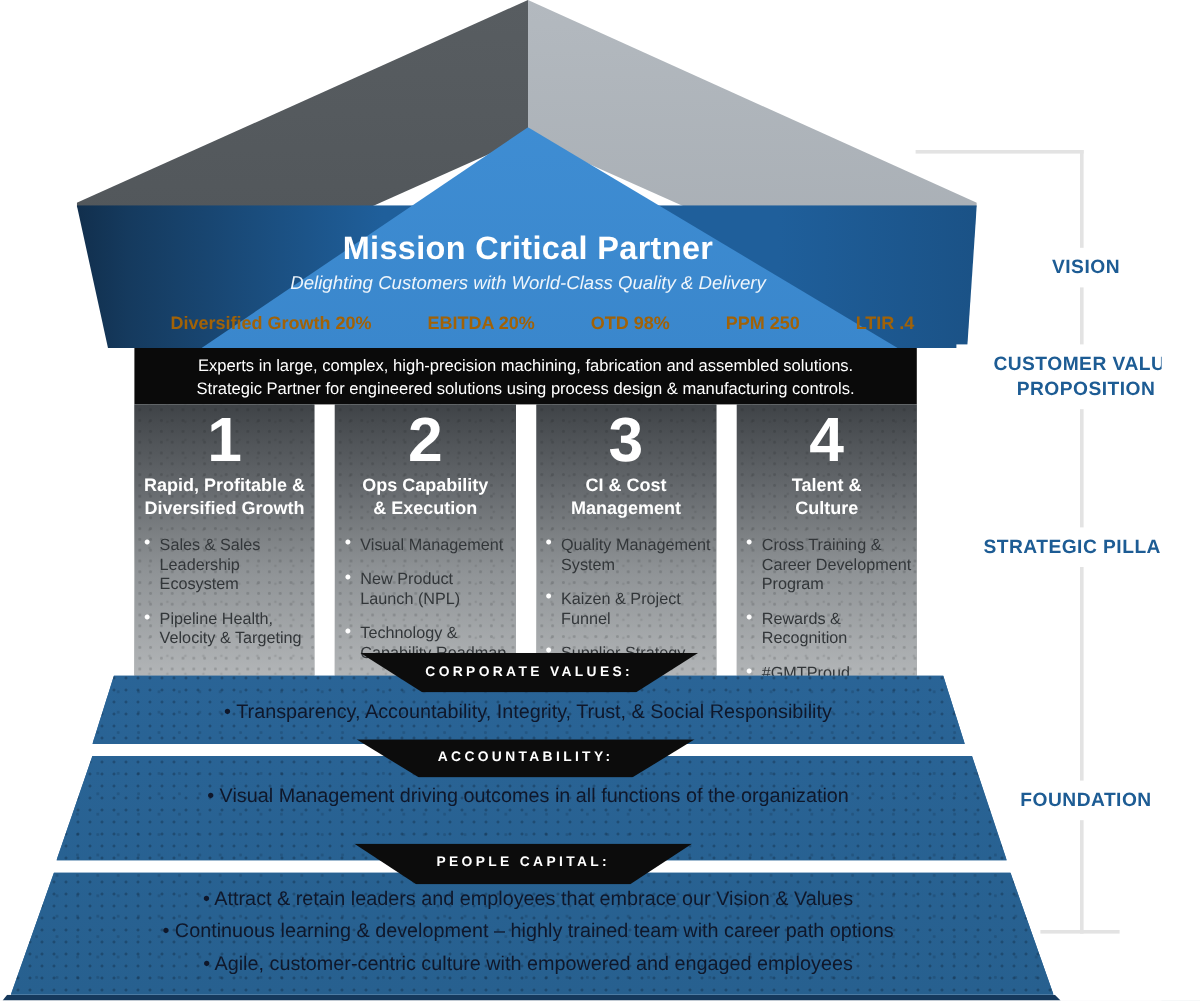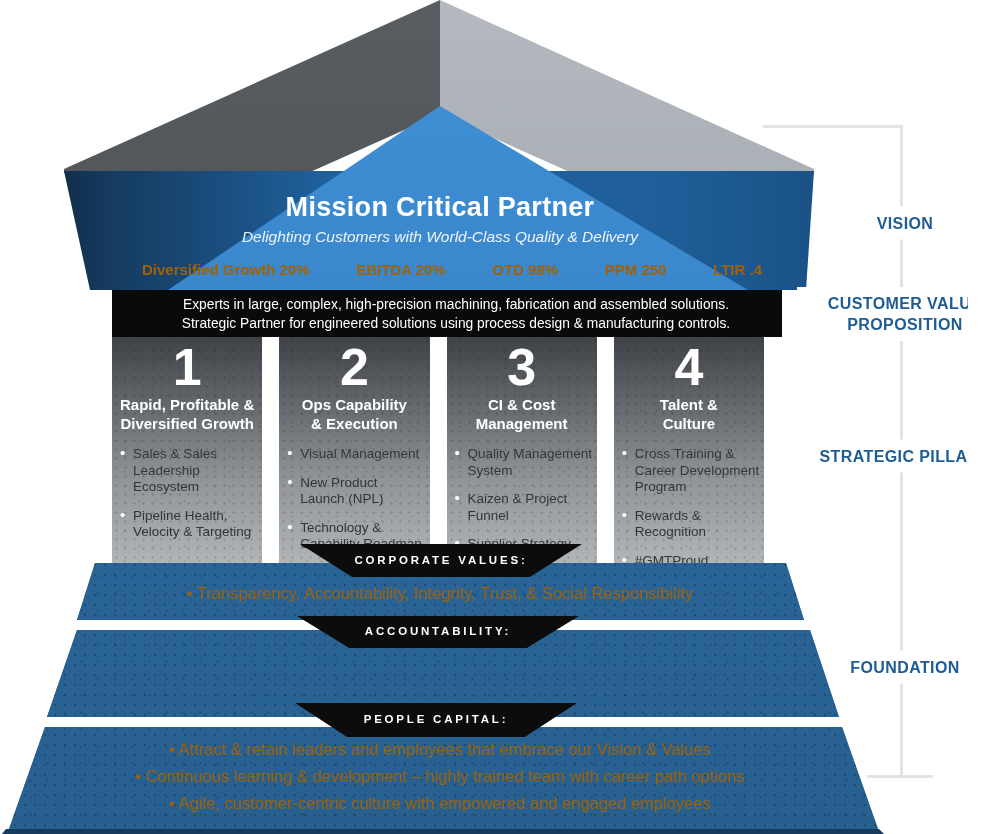"Experts in large, complex," .value-bar { padding-left: 18px -> none }
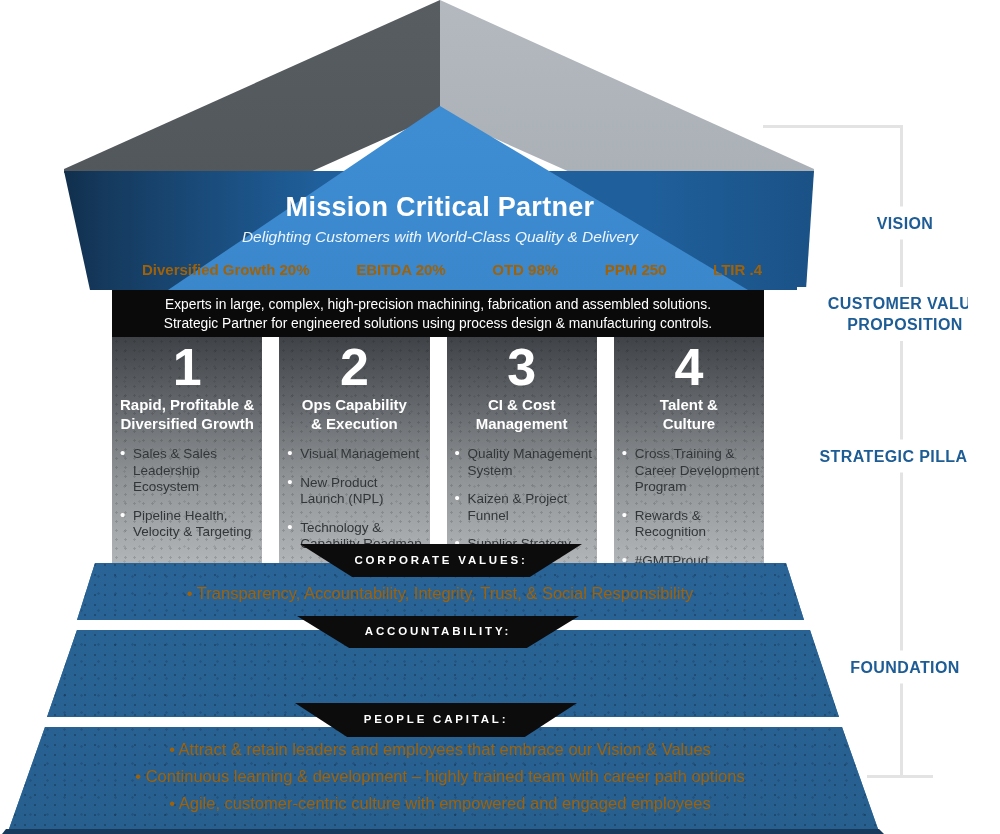"Transparency, Accountability, Integrity," .band-text { color: #a16207 -> #0f172a }
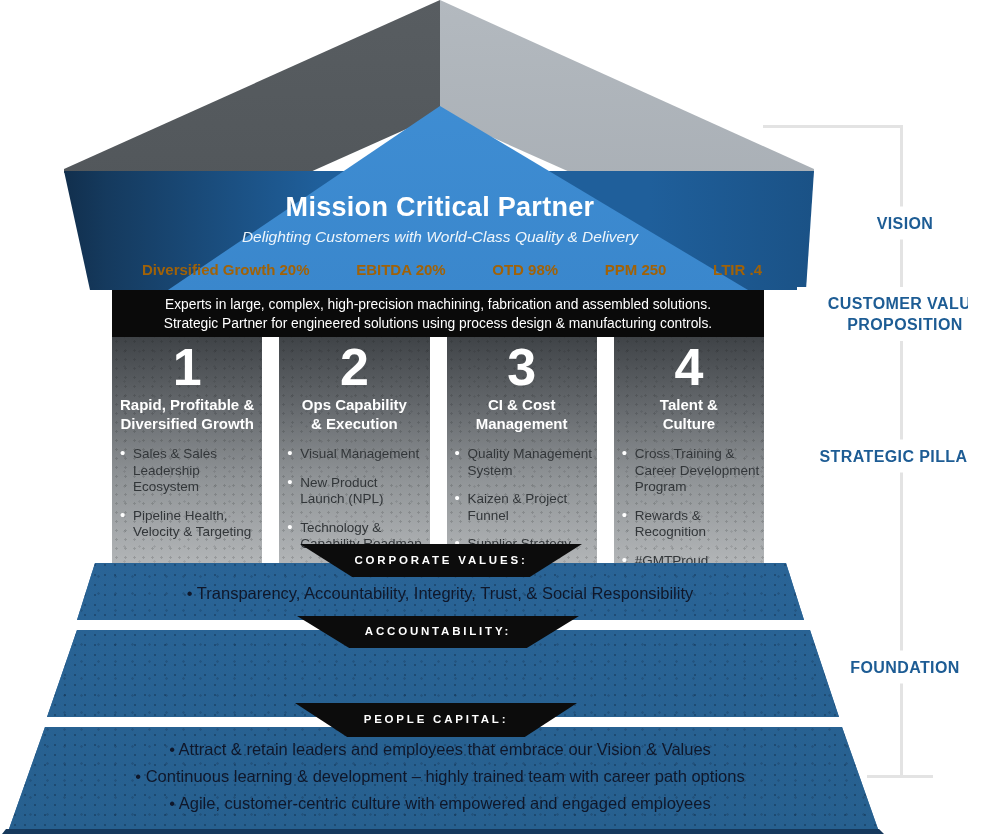"Visual Management driving outcomes in" div.band-line { html: none -> <div>Visual Management driving outcomes in all functions of the organization</div> }
